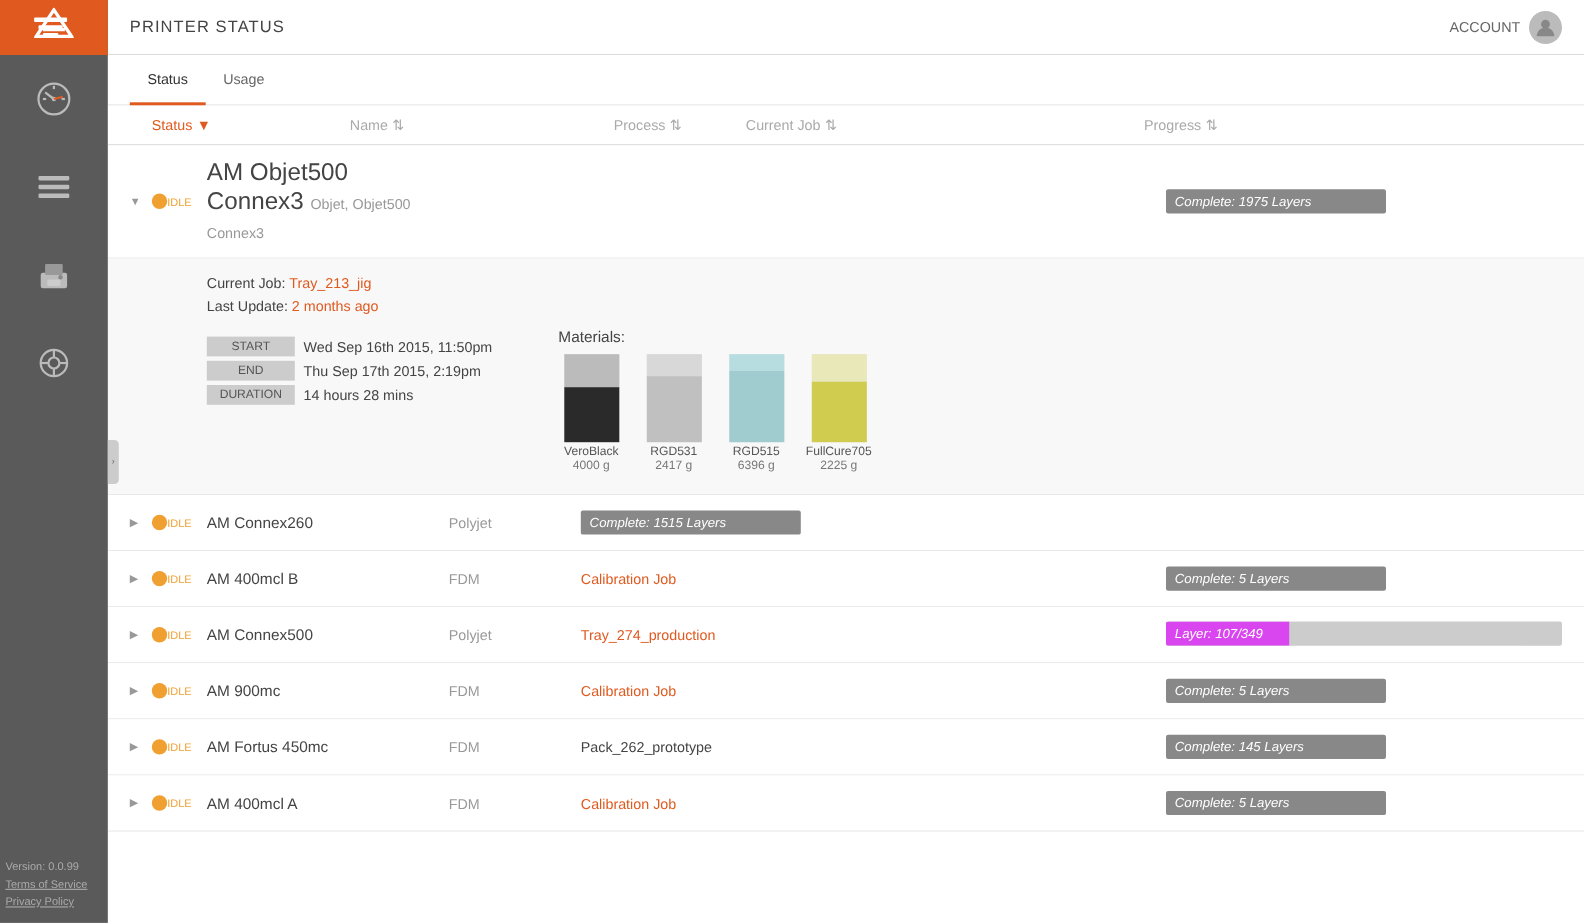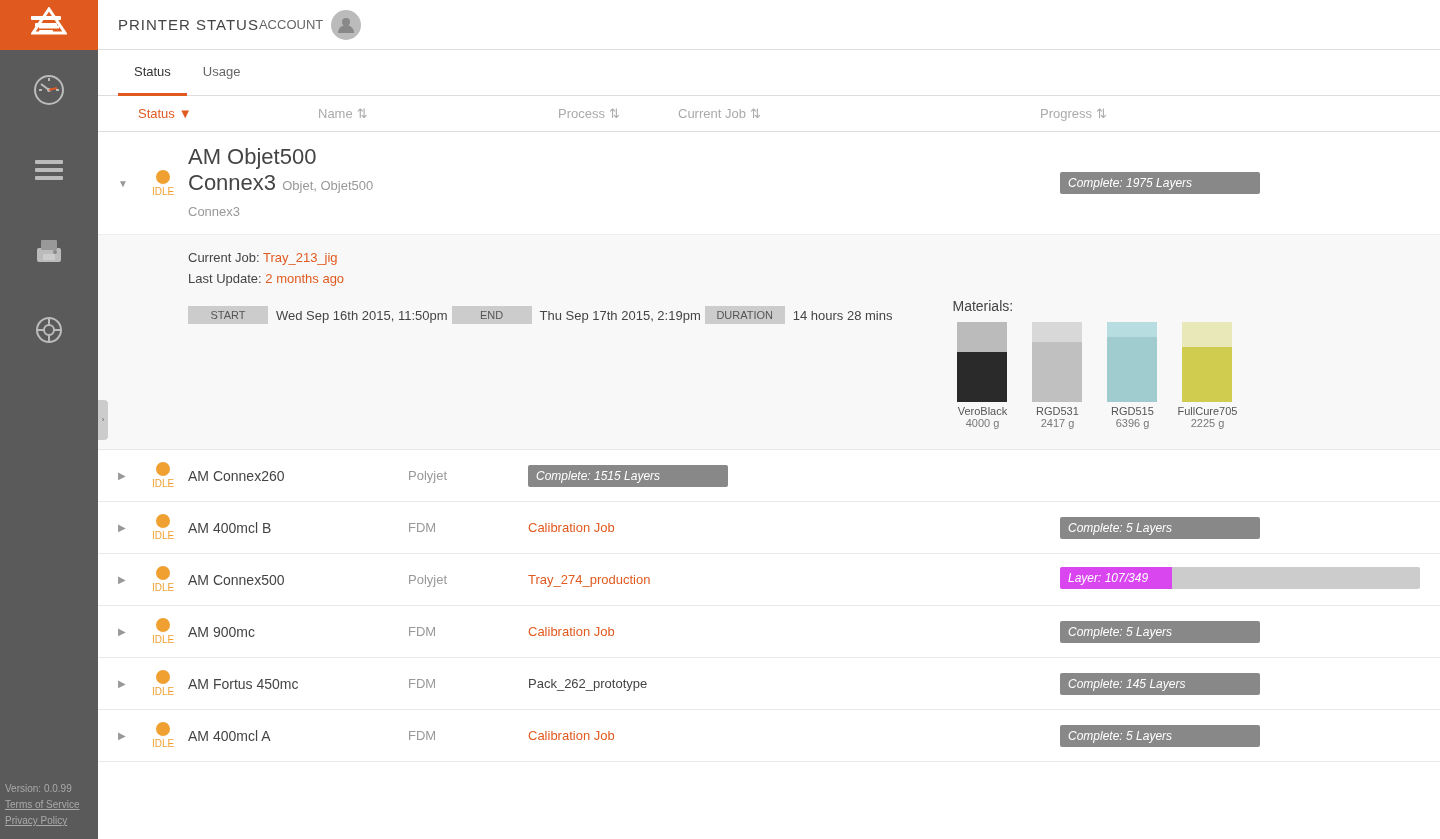"PRINTER STATUS" #header { justify-content: none -> space-between }
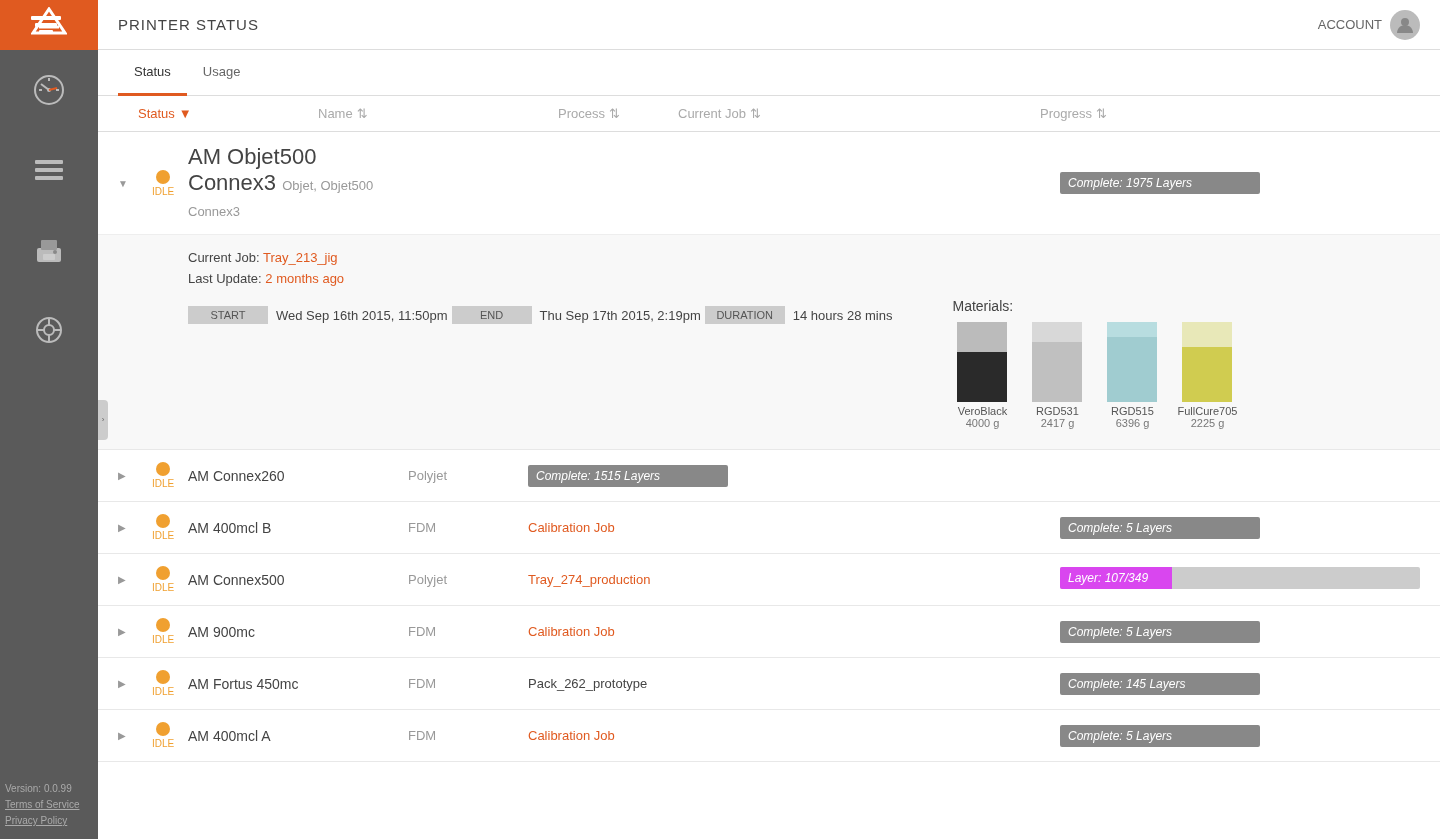"IDLE" .status-badge { flex-direction: column -> row }
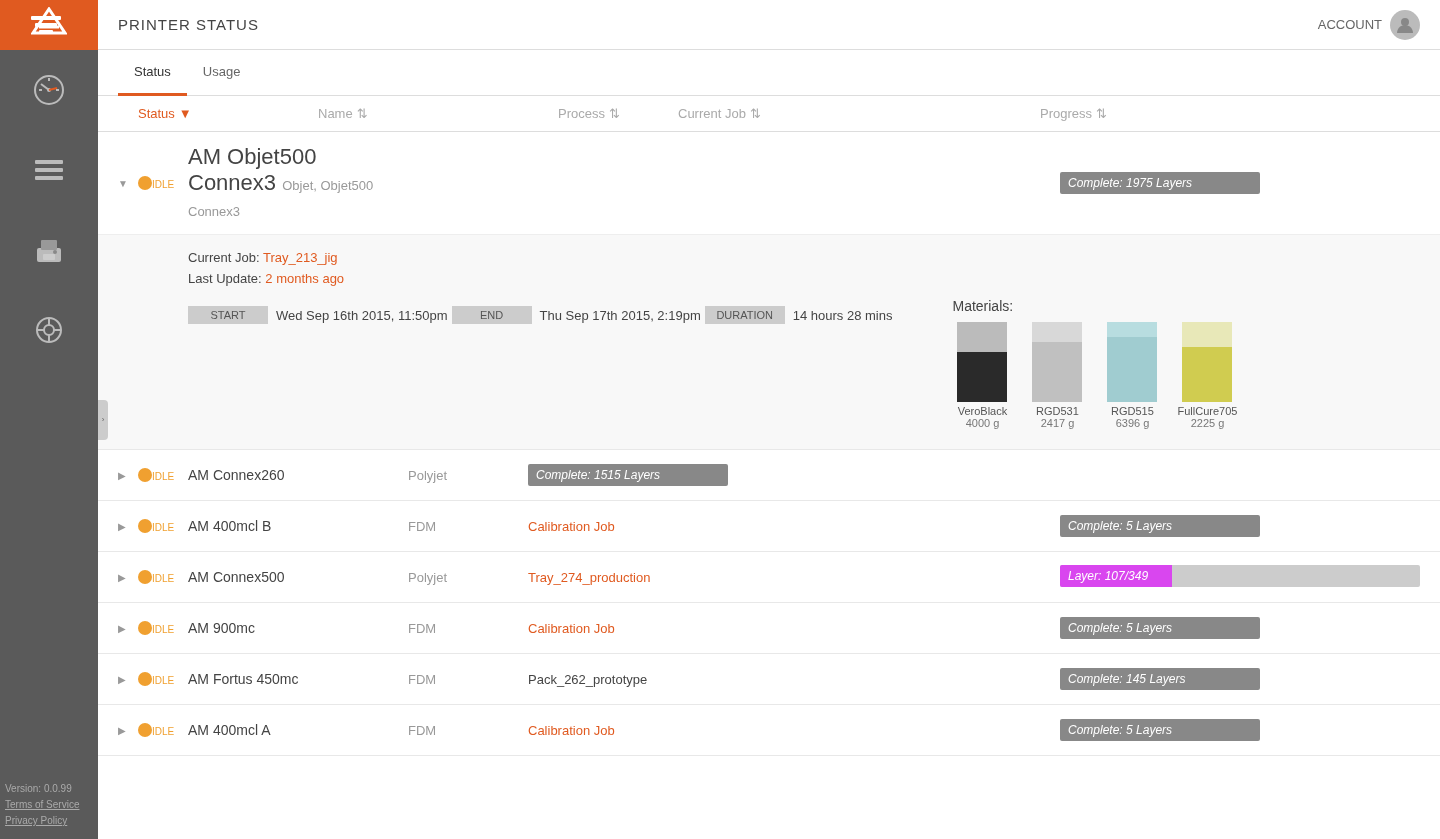"START" .expanded-time-table { flex-direction: row -> column }
